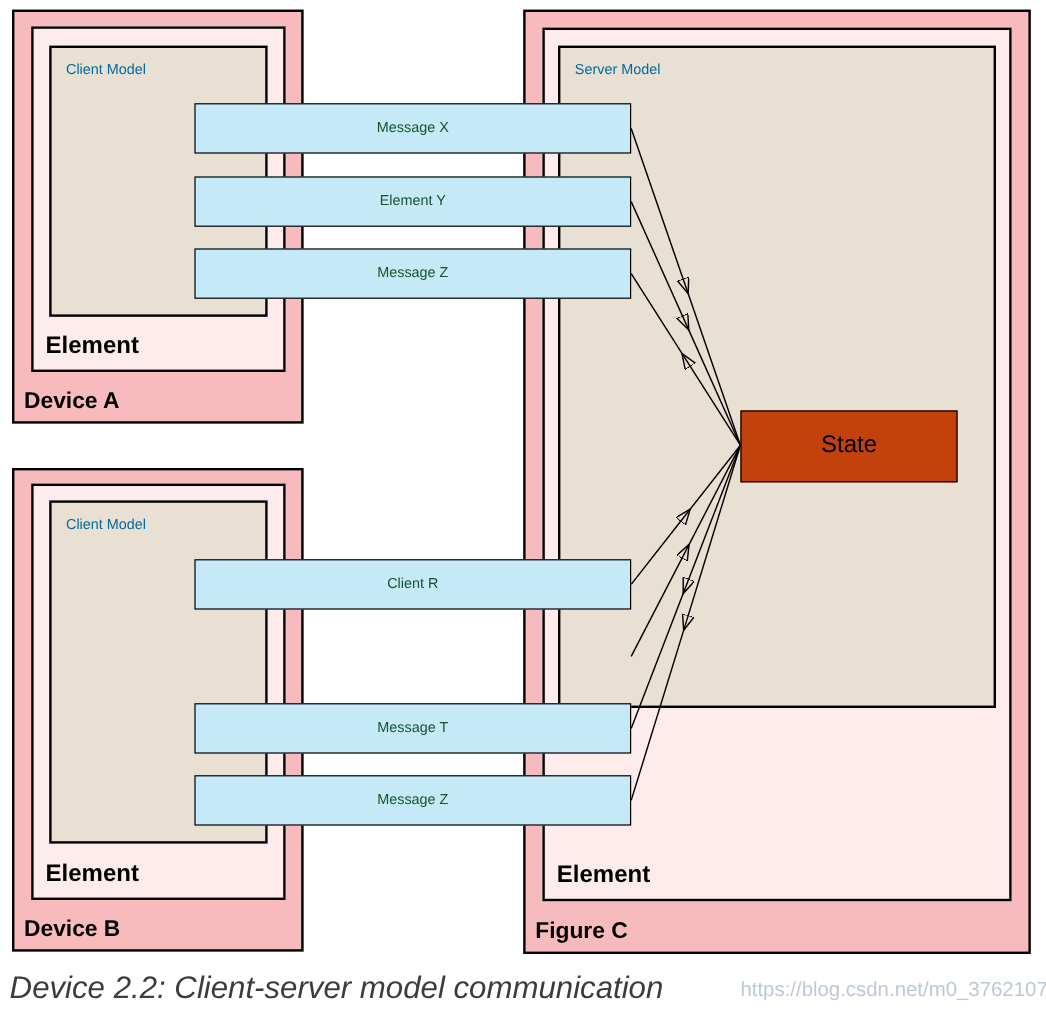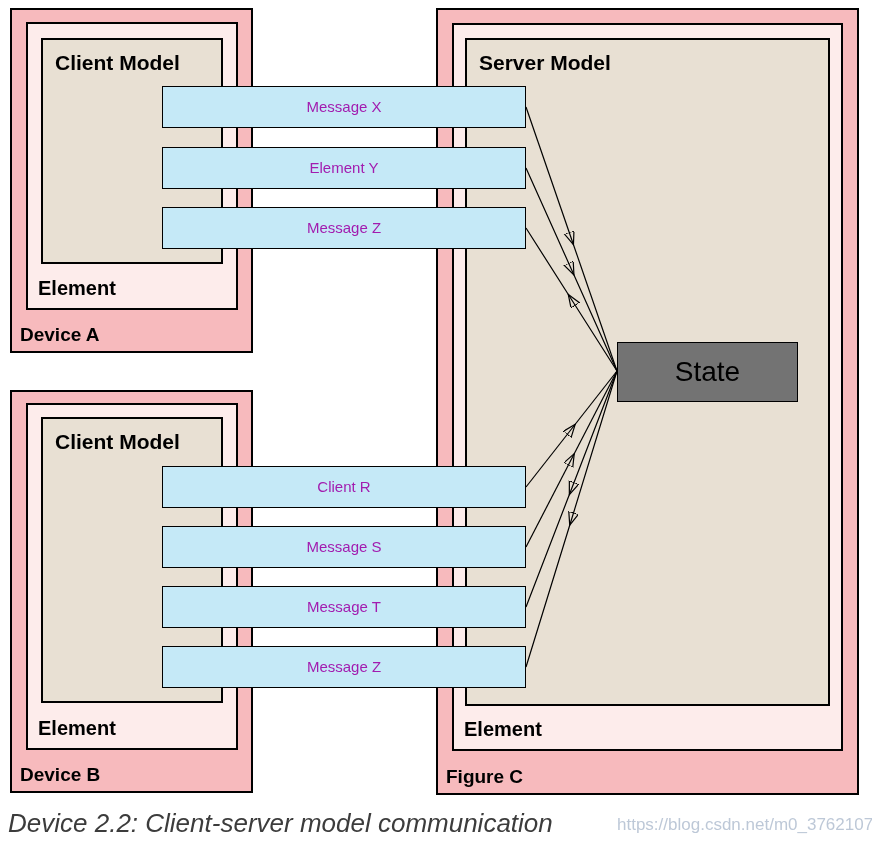"Client Model" .model-lbl { color: #000000 -> #0369a1; font-size: 21px -> 12px; font-weight: bold -> normal }
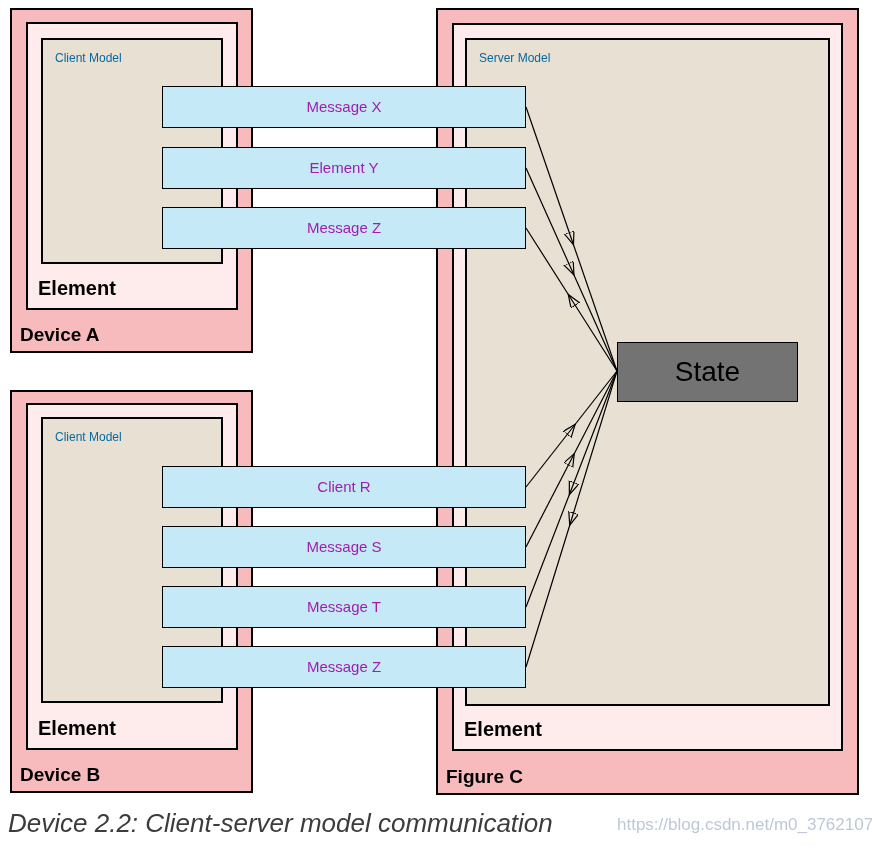"Server Model" #modelC { height: 668px -> 552px }
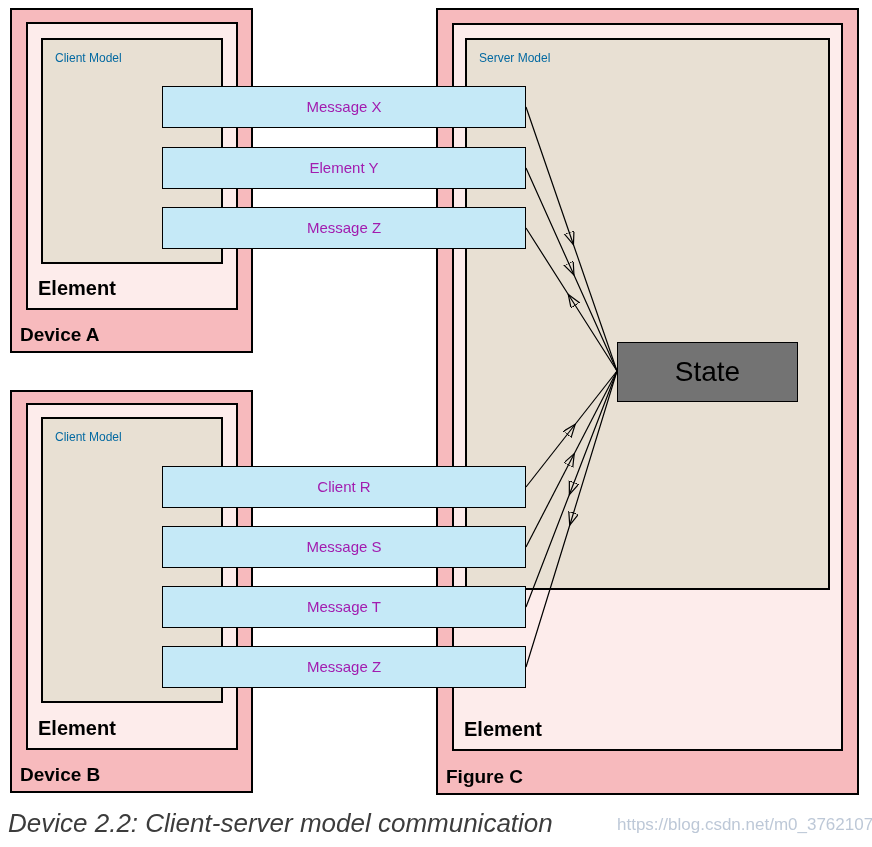"Message X" .msg { color: #a21caf -> #14532d; font-size: 15px -> 12px }
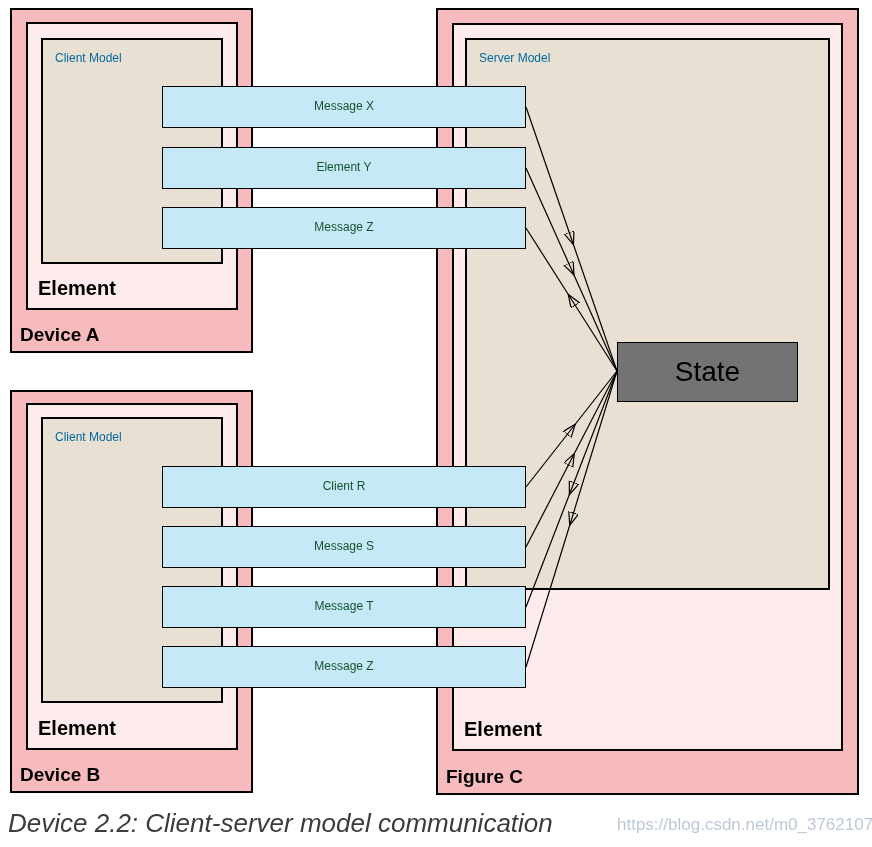"State" .state { background: #737373 -> #c2410c; font-size: 28px -> 20px }
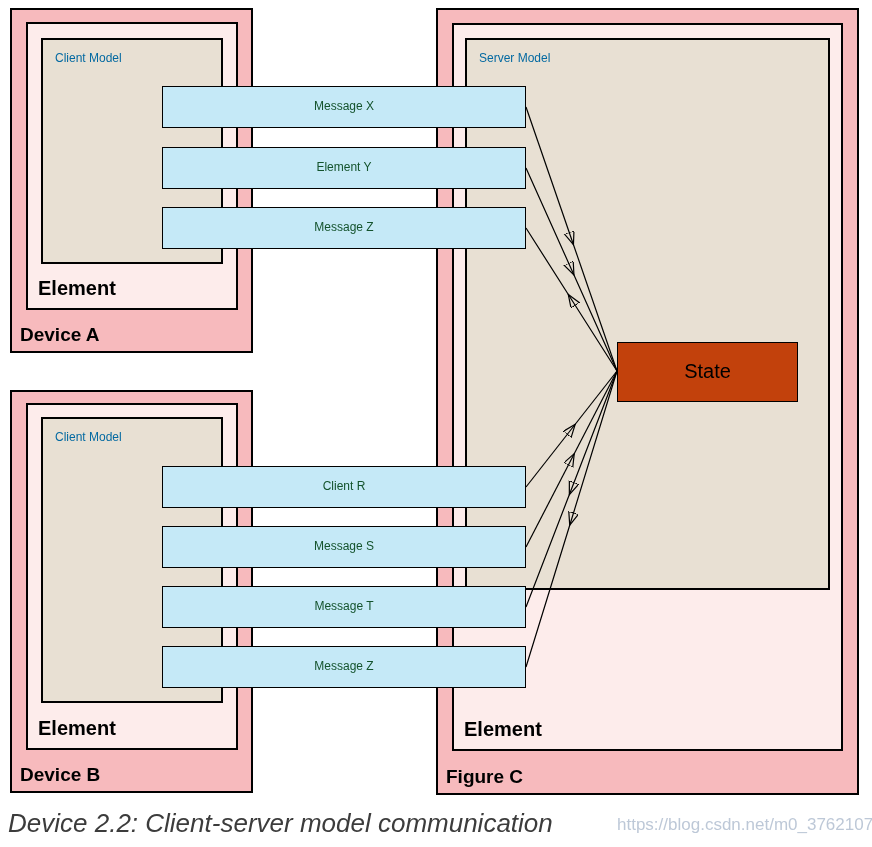"Message S" div.msg { html: <div>Message S</div> -> none }
